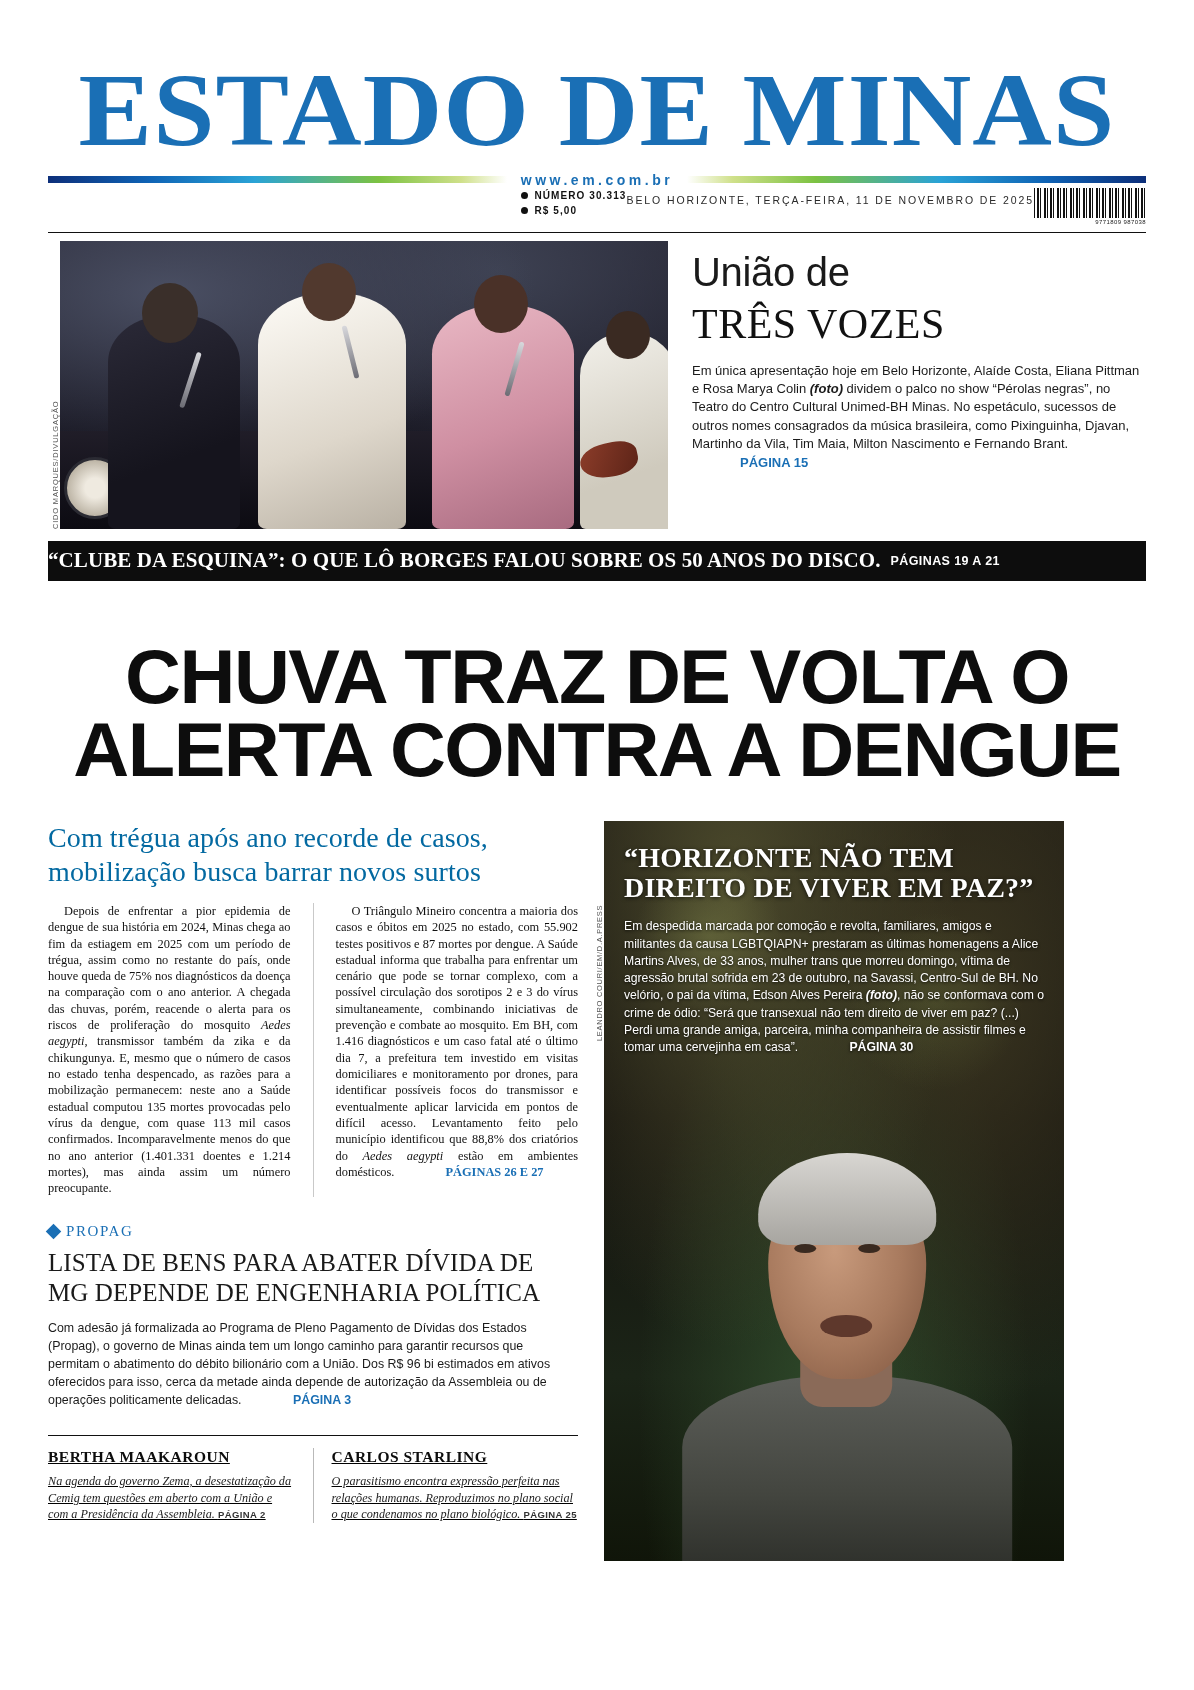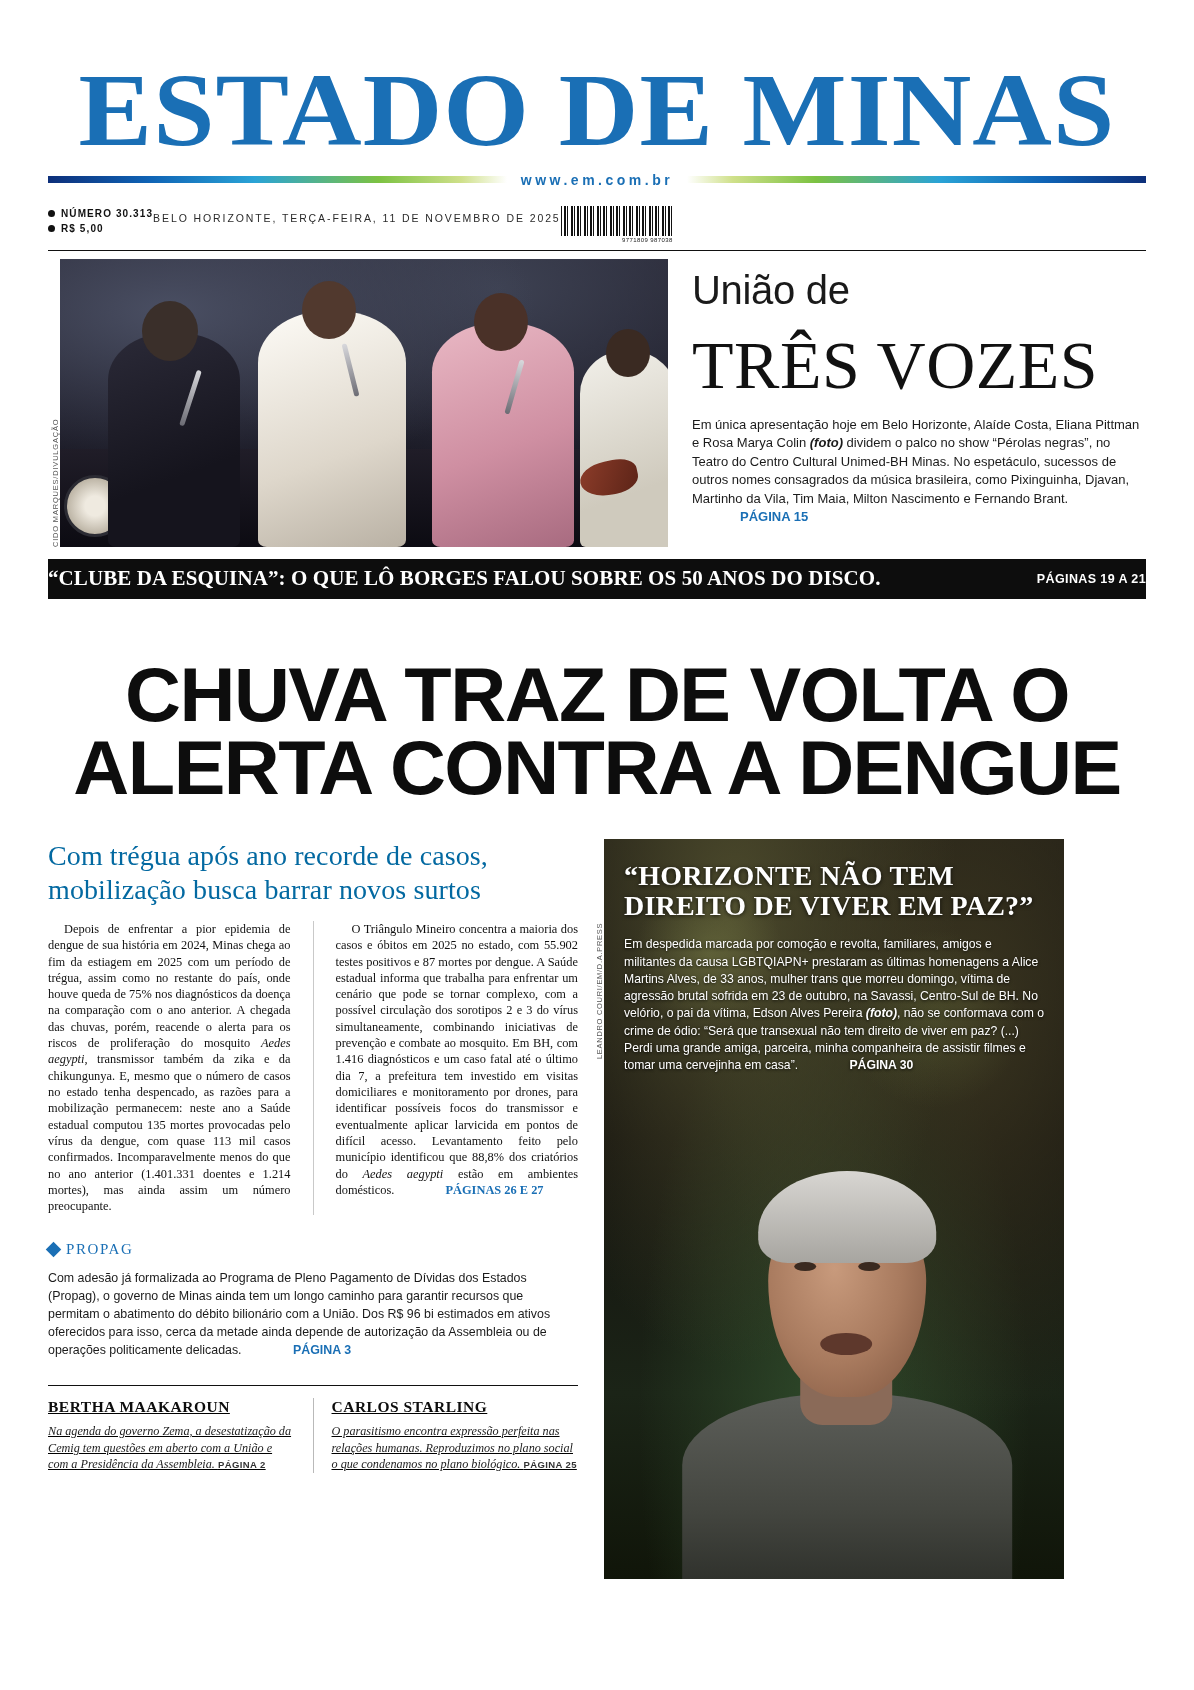"NÚMERO 30.313" .infostrip { justify-content: flex-start -> flex-end; margin-top: 18px -> none }
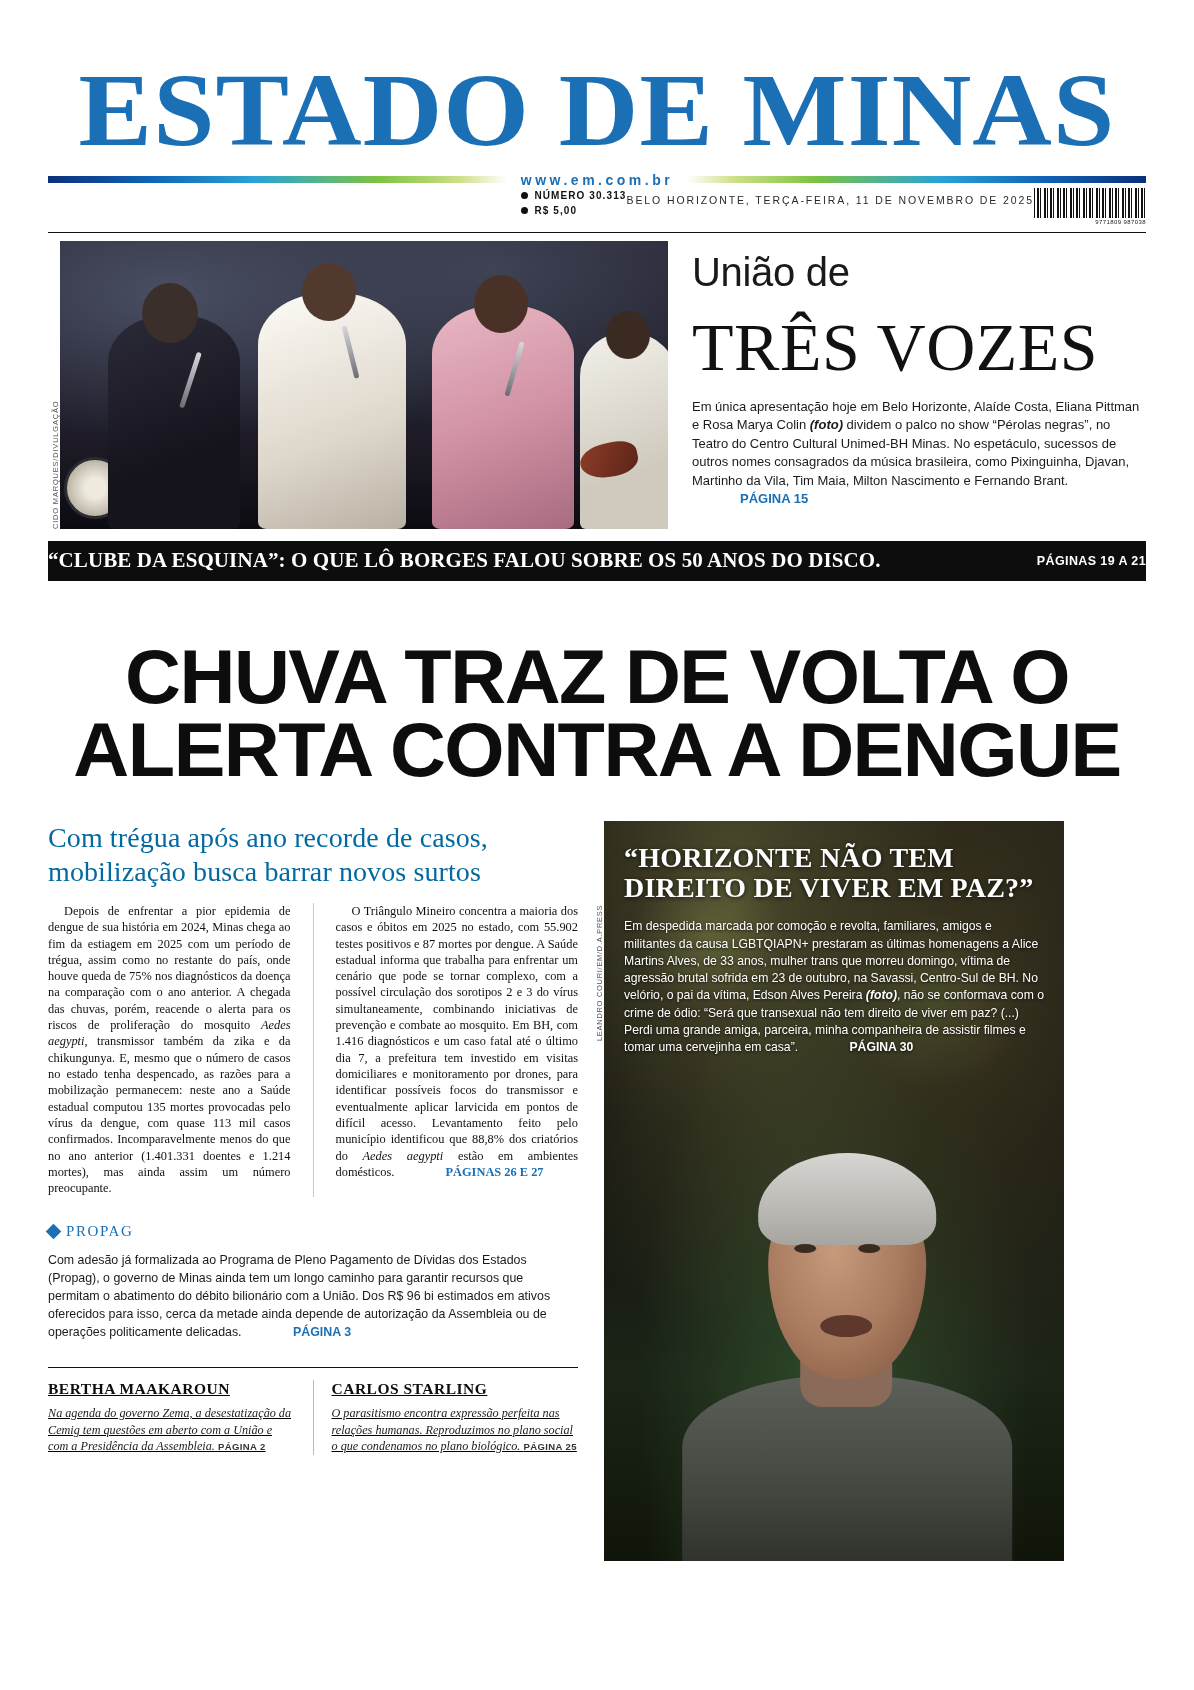"TRÊS VOZES" .kicker-serif { font-size: 68px -> 42px; margin-top: 20px -> 10px }
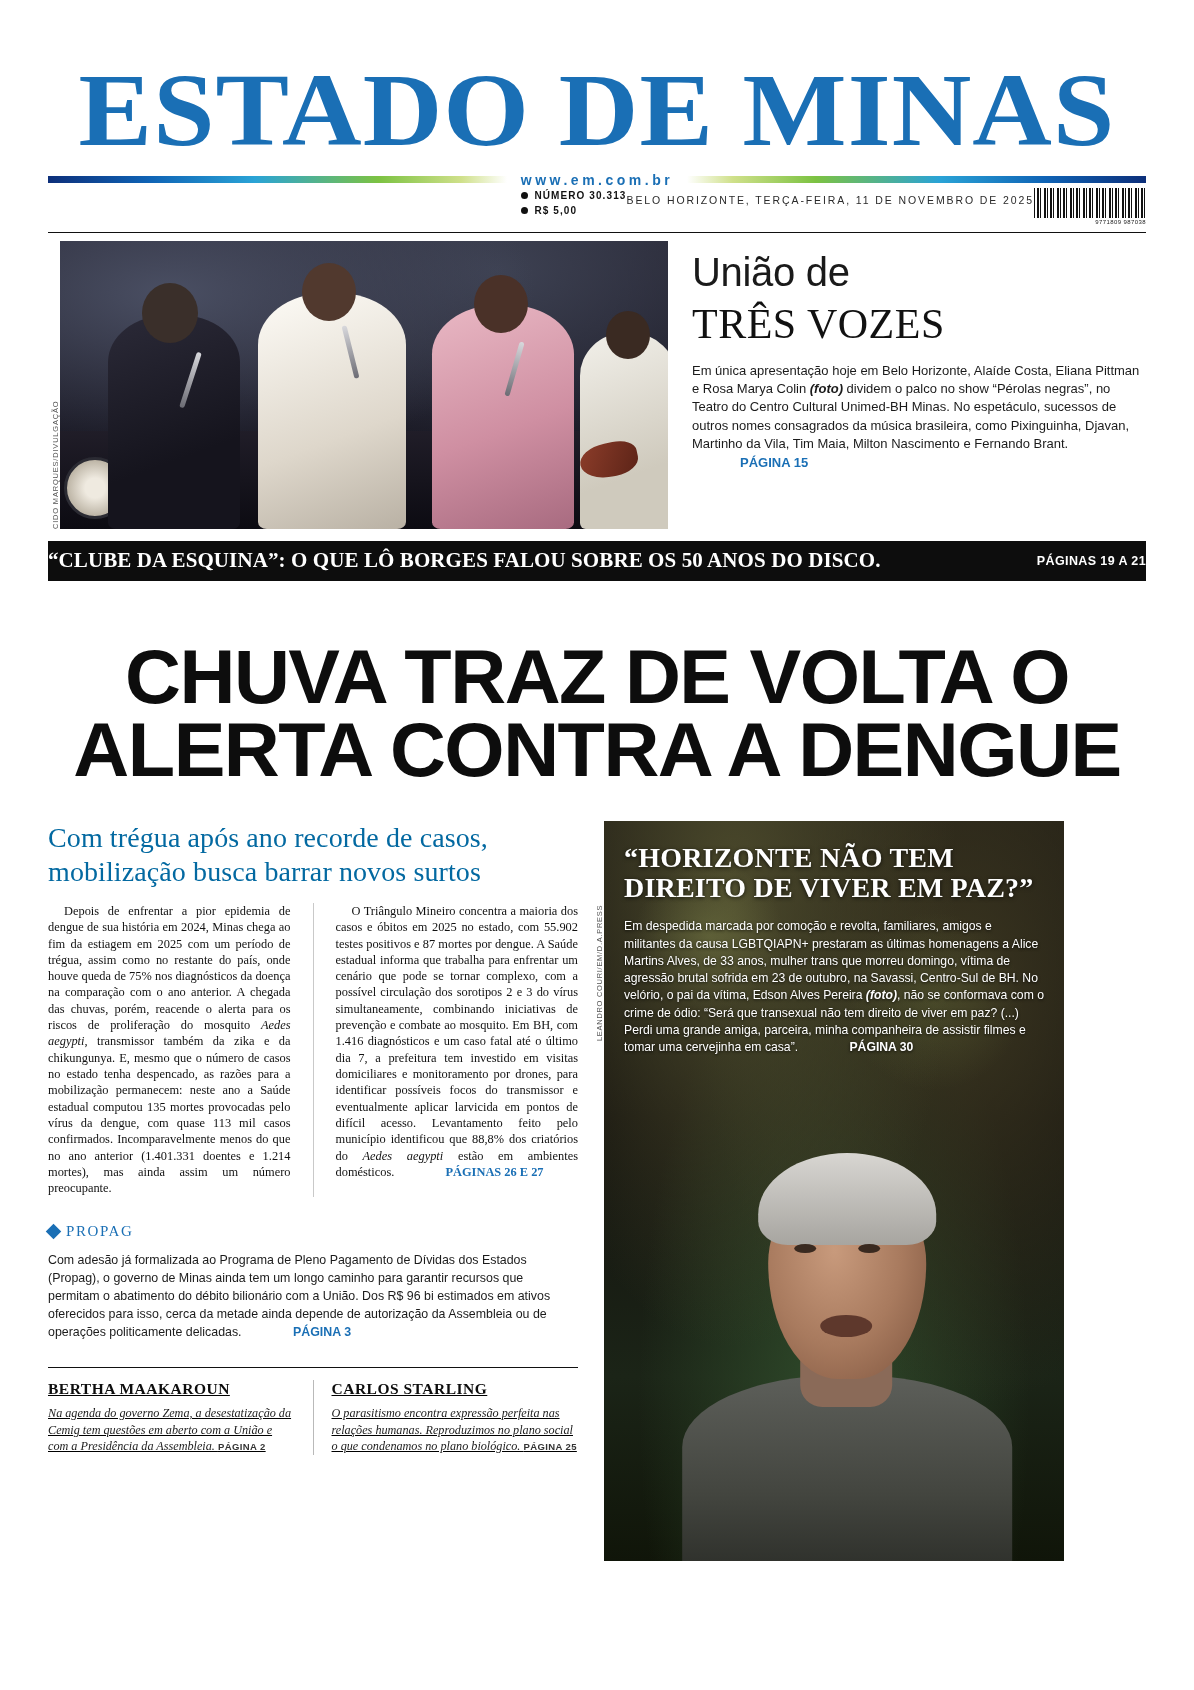"“CLUBE DA ESQUINA”: O QUE" .black-banner { justify-content: space-between -> flex-start }
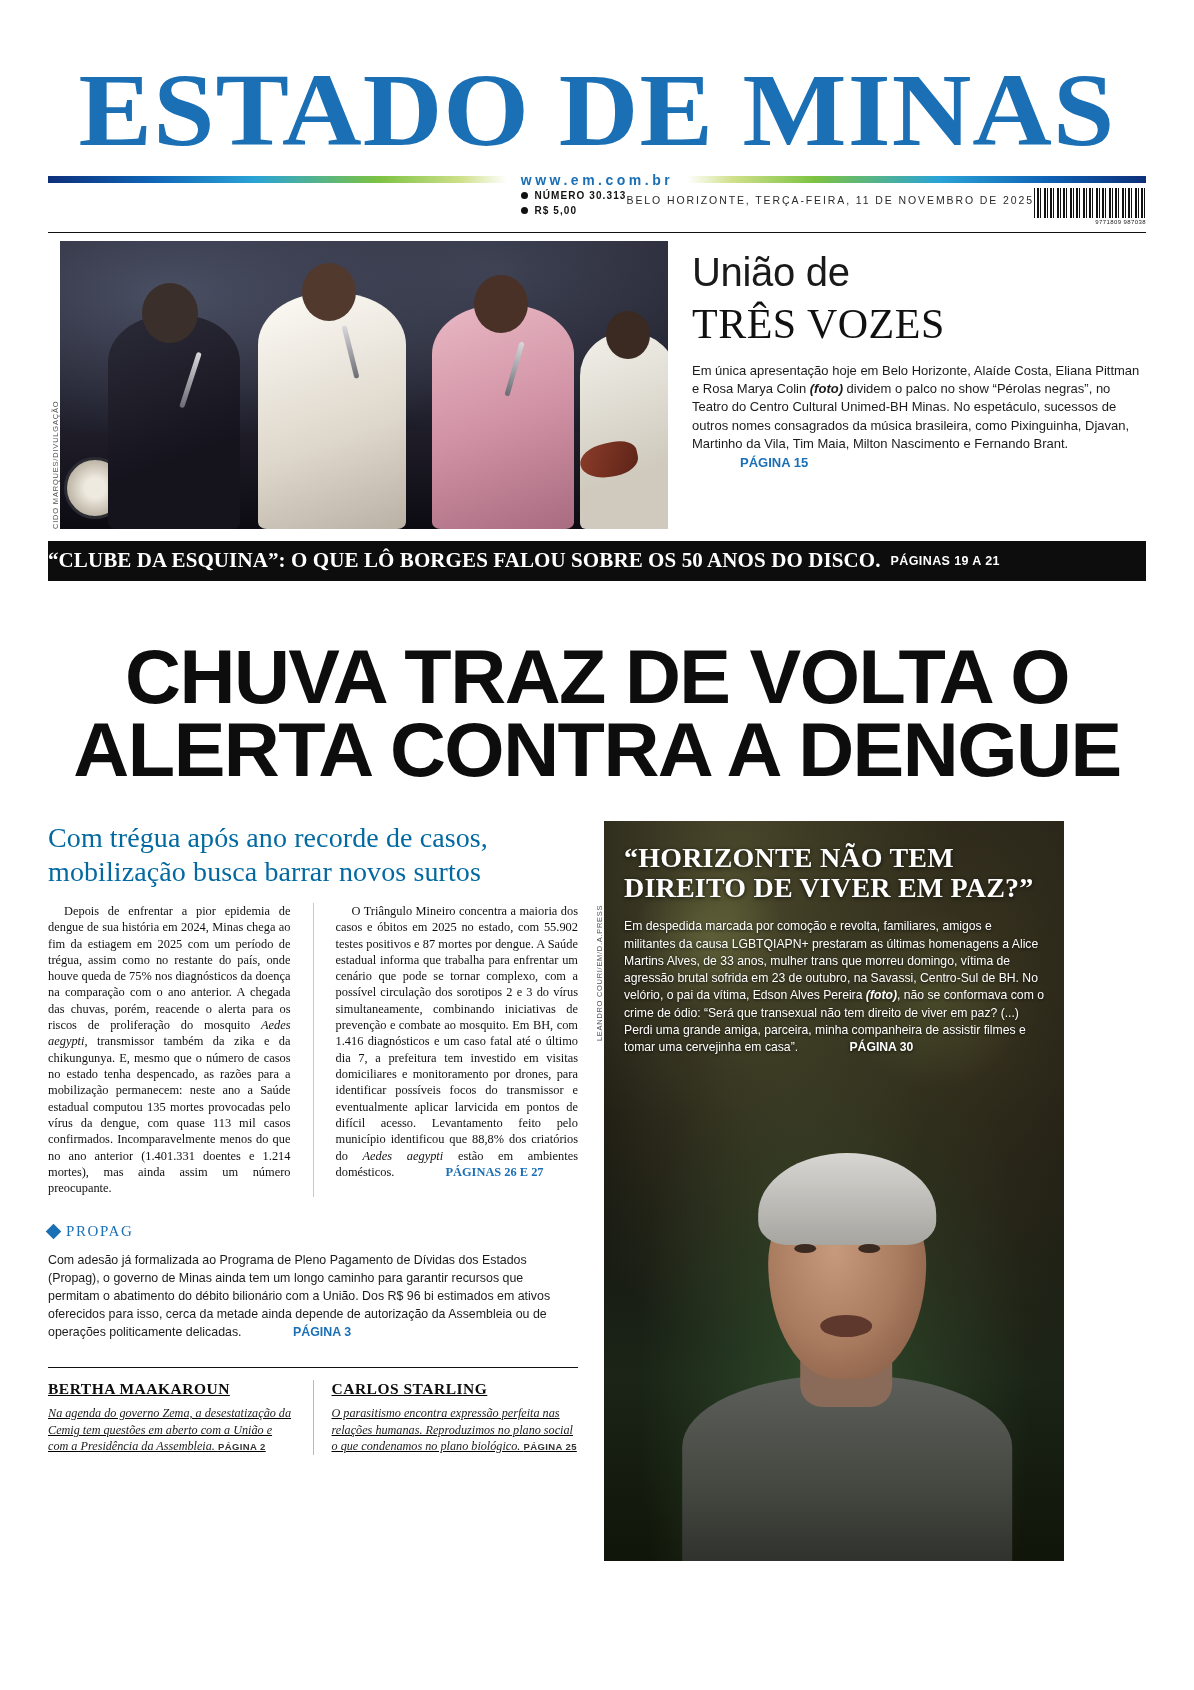"LISTA DE BENS PARA ABATER" div.propag-title { html: none -> <div> <div>LISTA DE BENS PARA ABATER DÍVIDA DE</div> <div>MG DEPENDE DE ENGENHARIA POLÍTICA</div> </div> }
